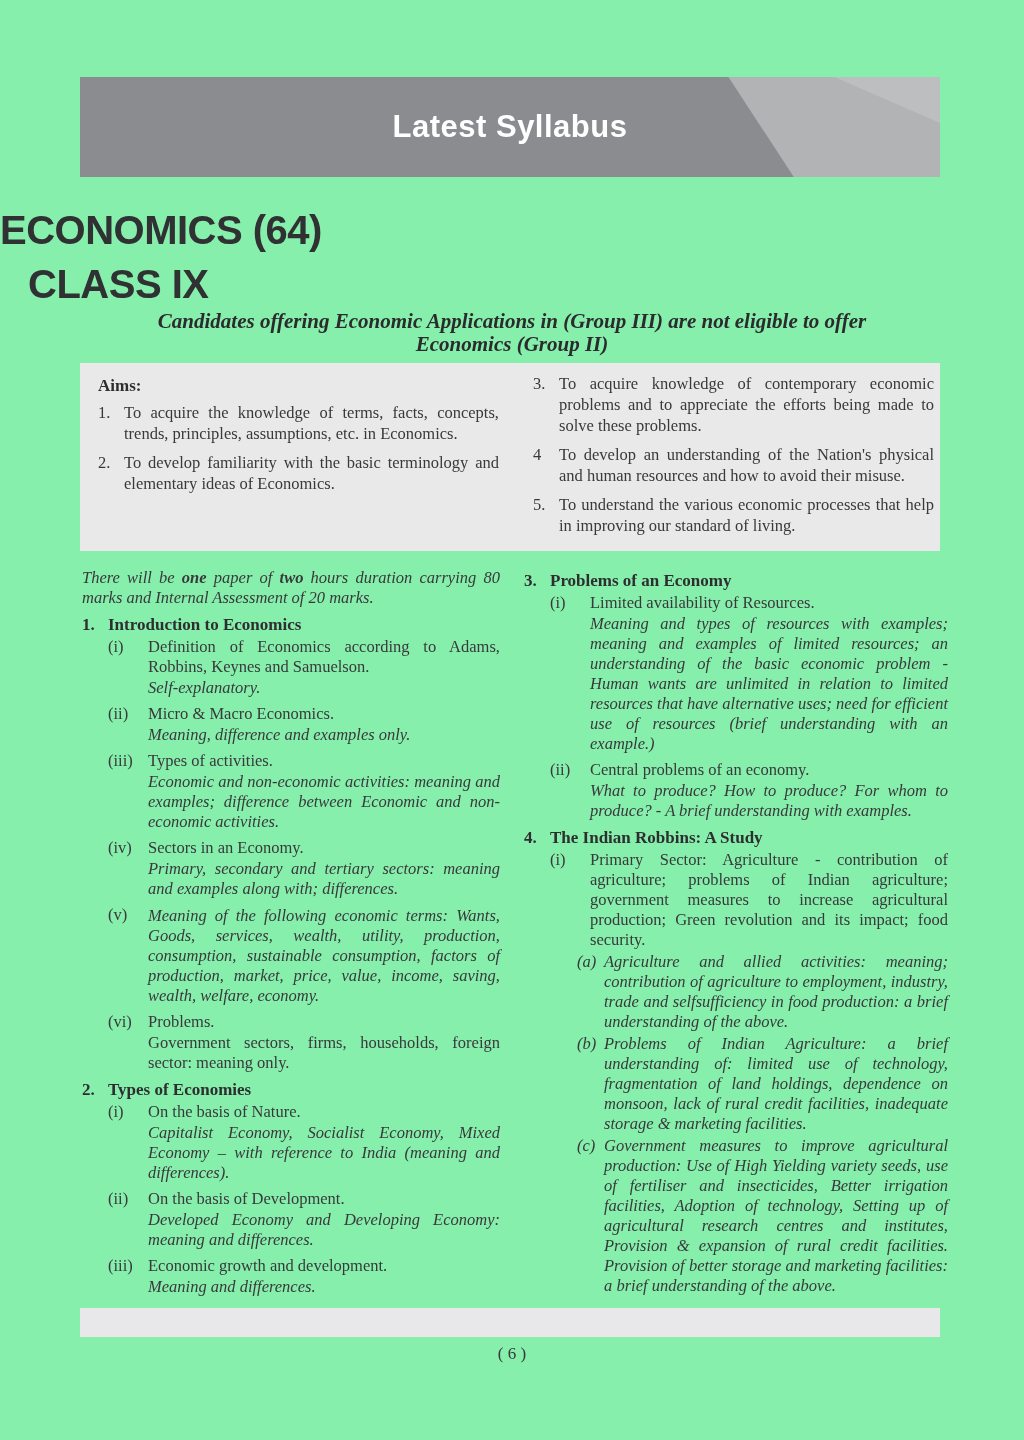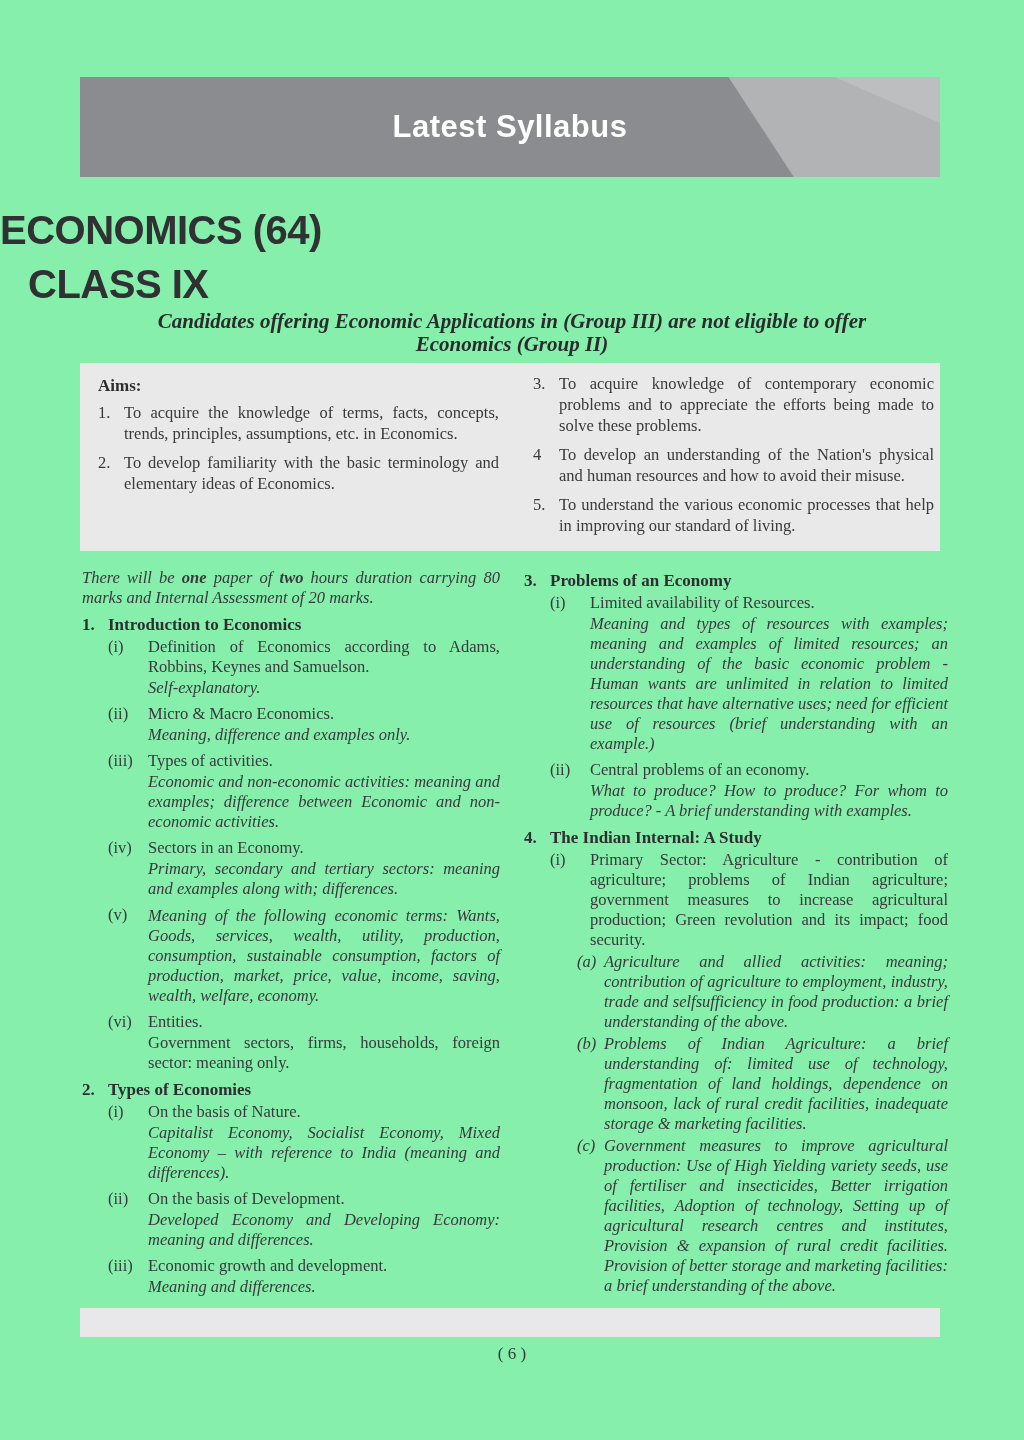"The Indian Internal: A Study" span.sec-title { text: Internal -> Robbins }
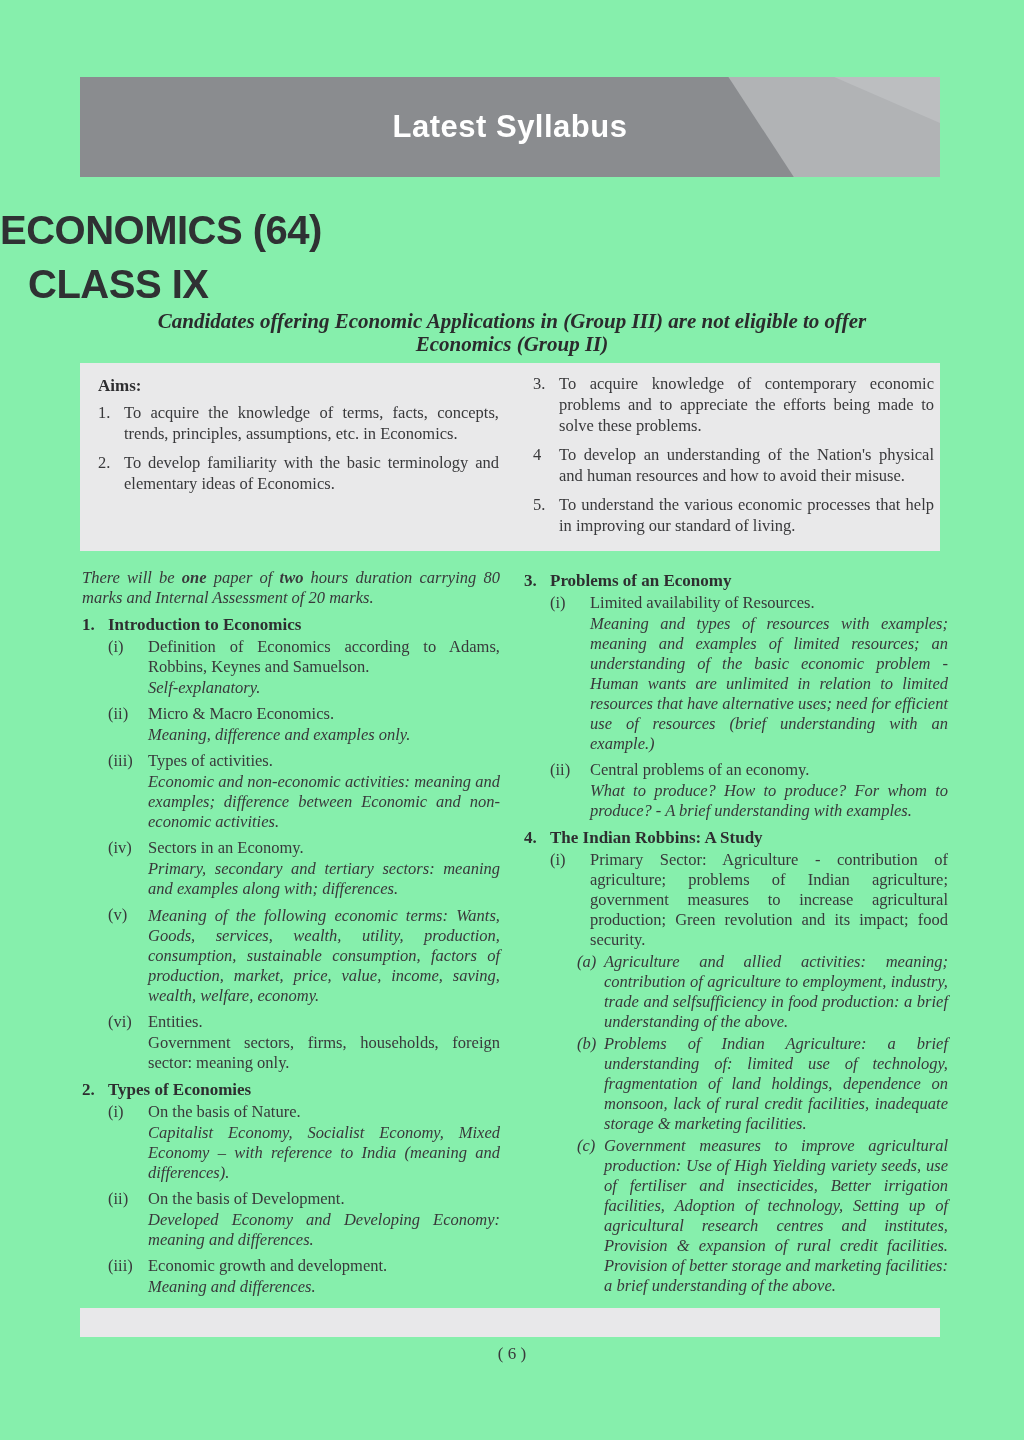"Entities." div.item-title { text: Entities -> Problems }
